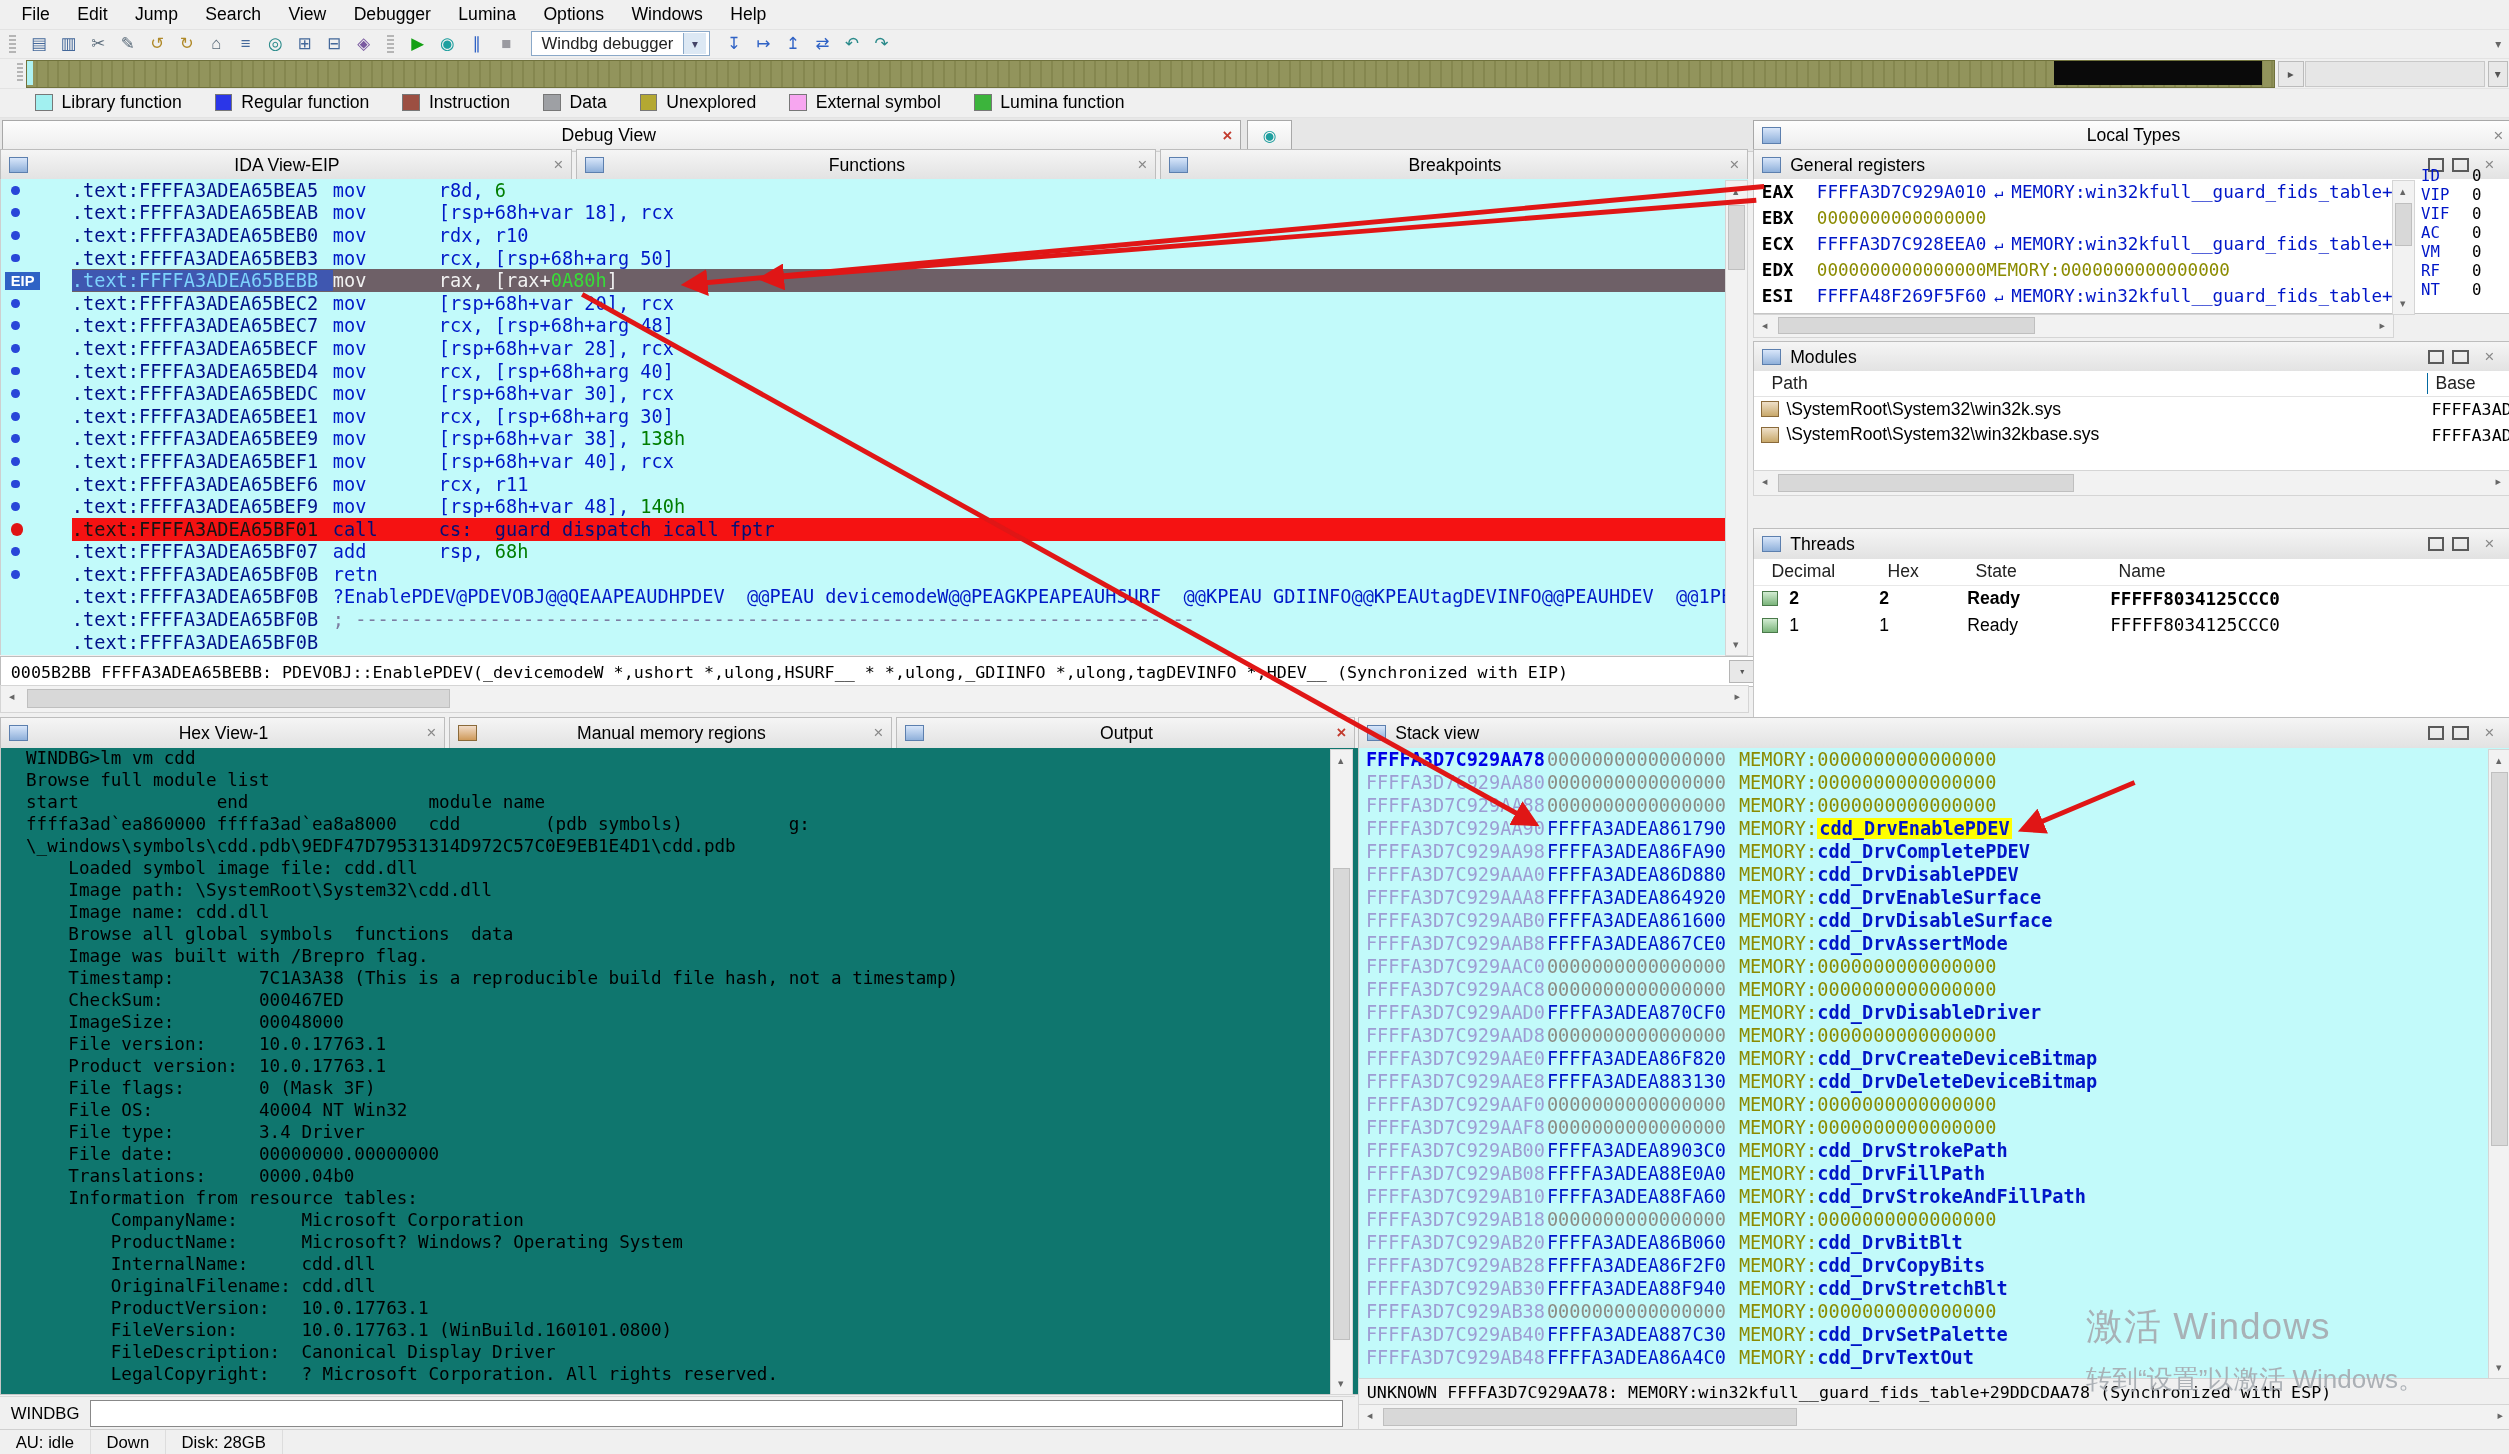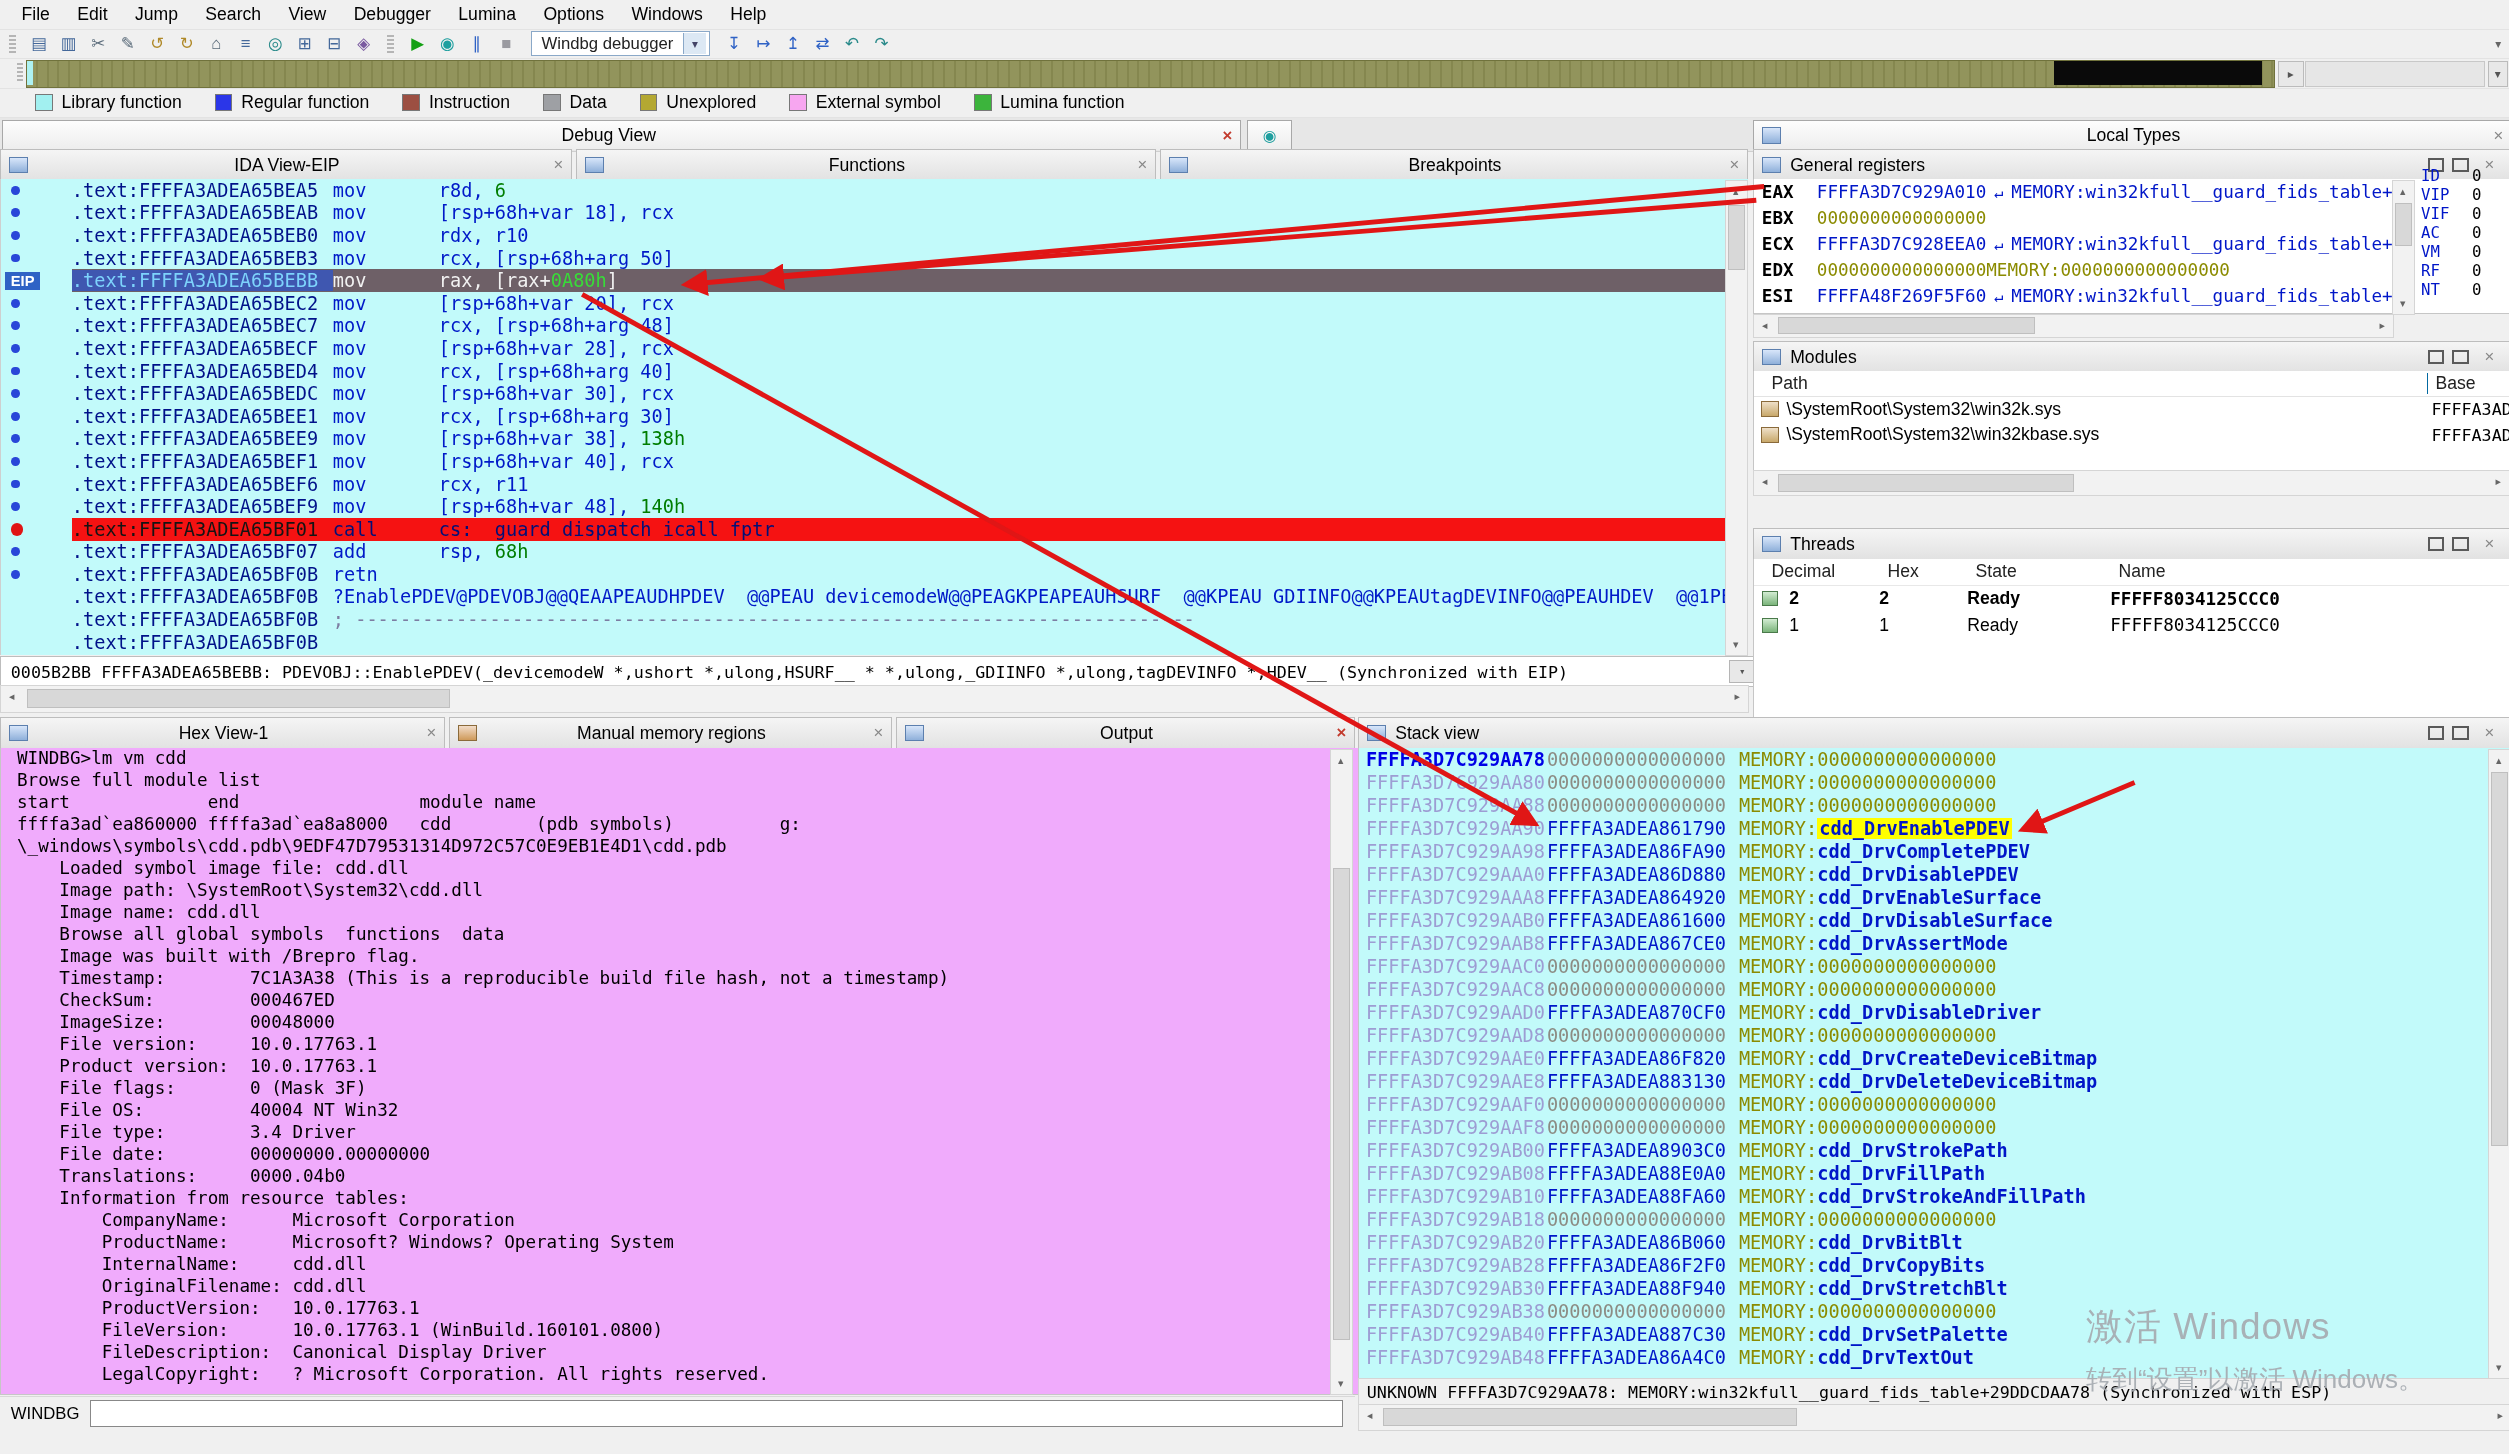"WINDBG>lm vm cdd" #output { background: #f0abfc -> #0f766e; padding-left: 16px -> 25px }
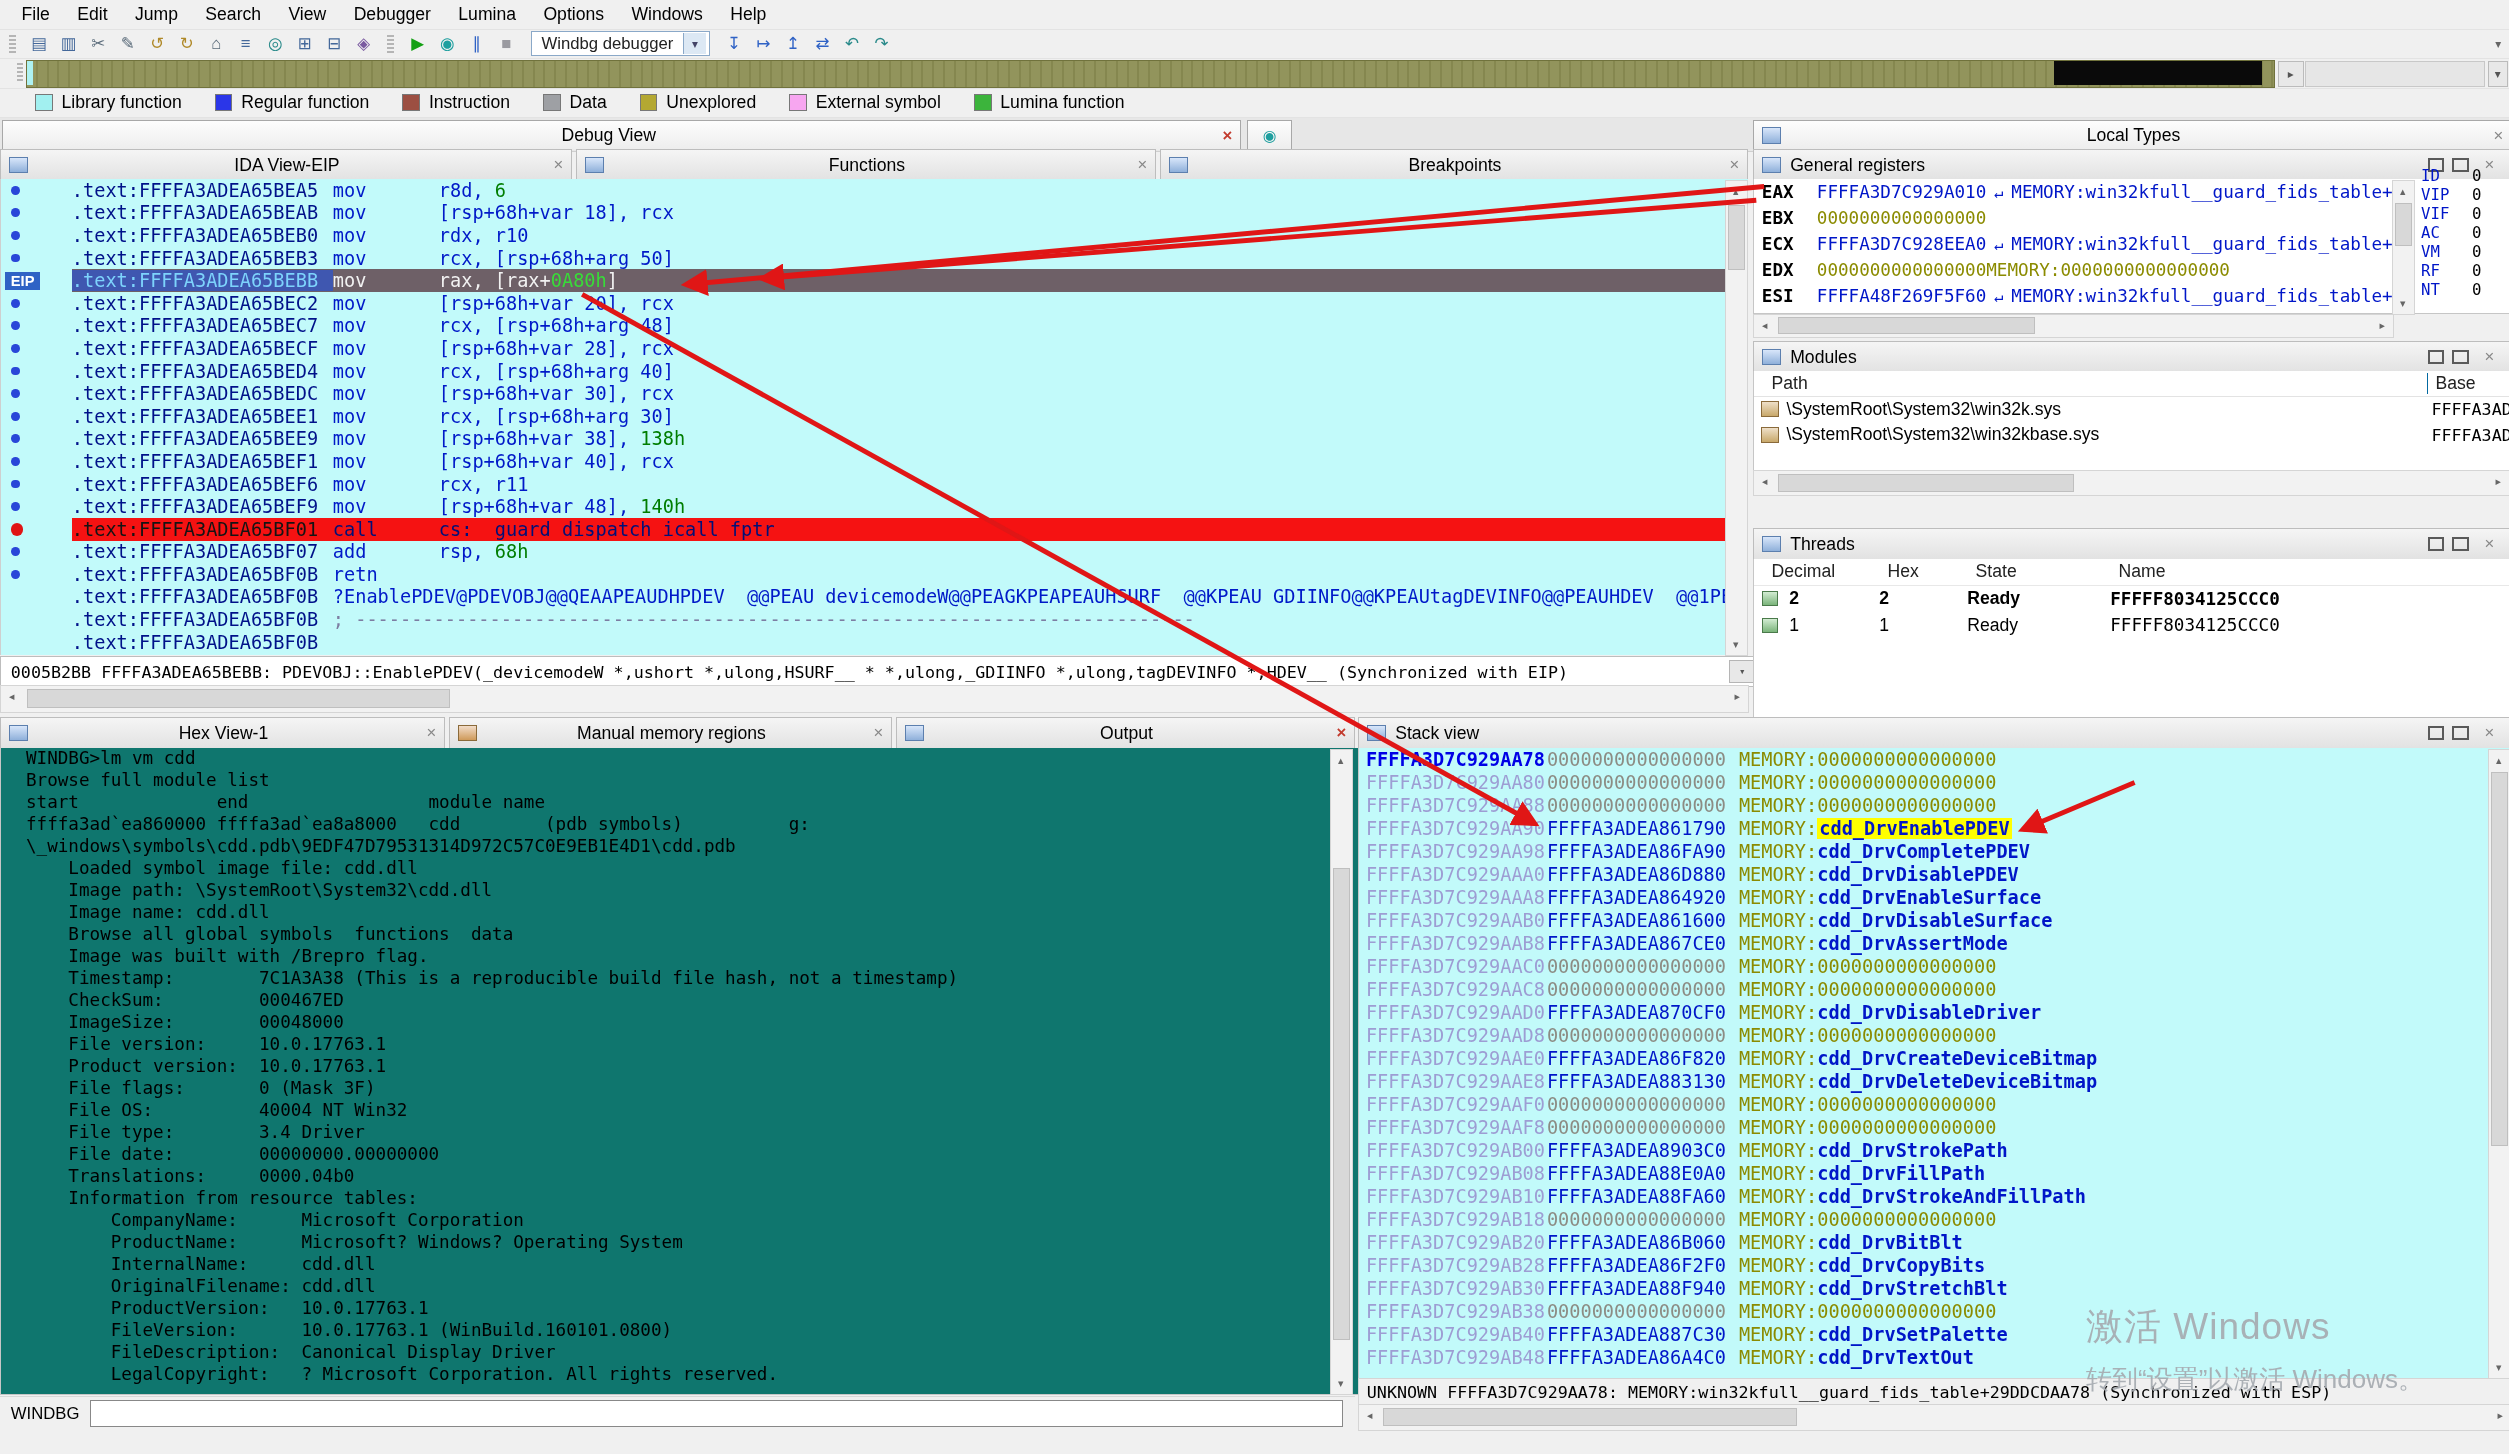"AU: idle" div { html: none -> <div> <span>AU: idle</span> <span>Down</span> <span>Disk: 28GB</span> </div> }
